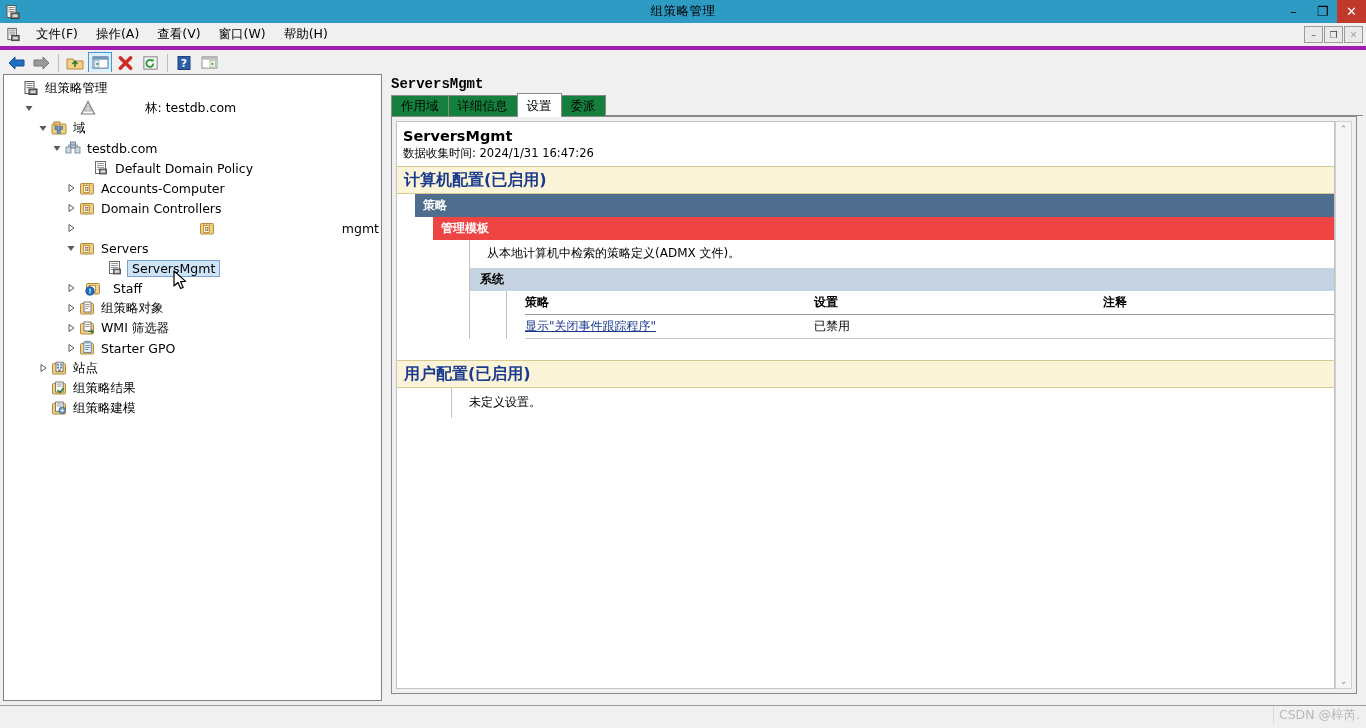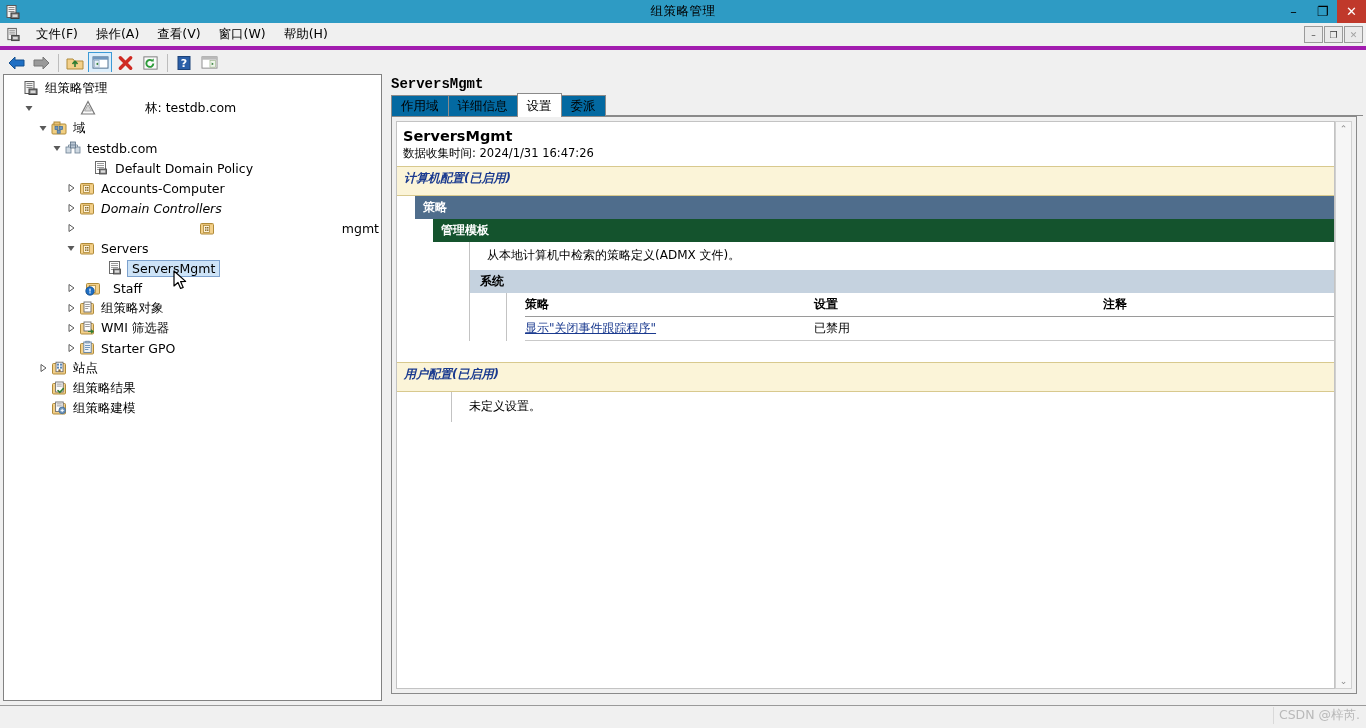"作用域" .tab { background: #0369a1 -> #15803d }
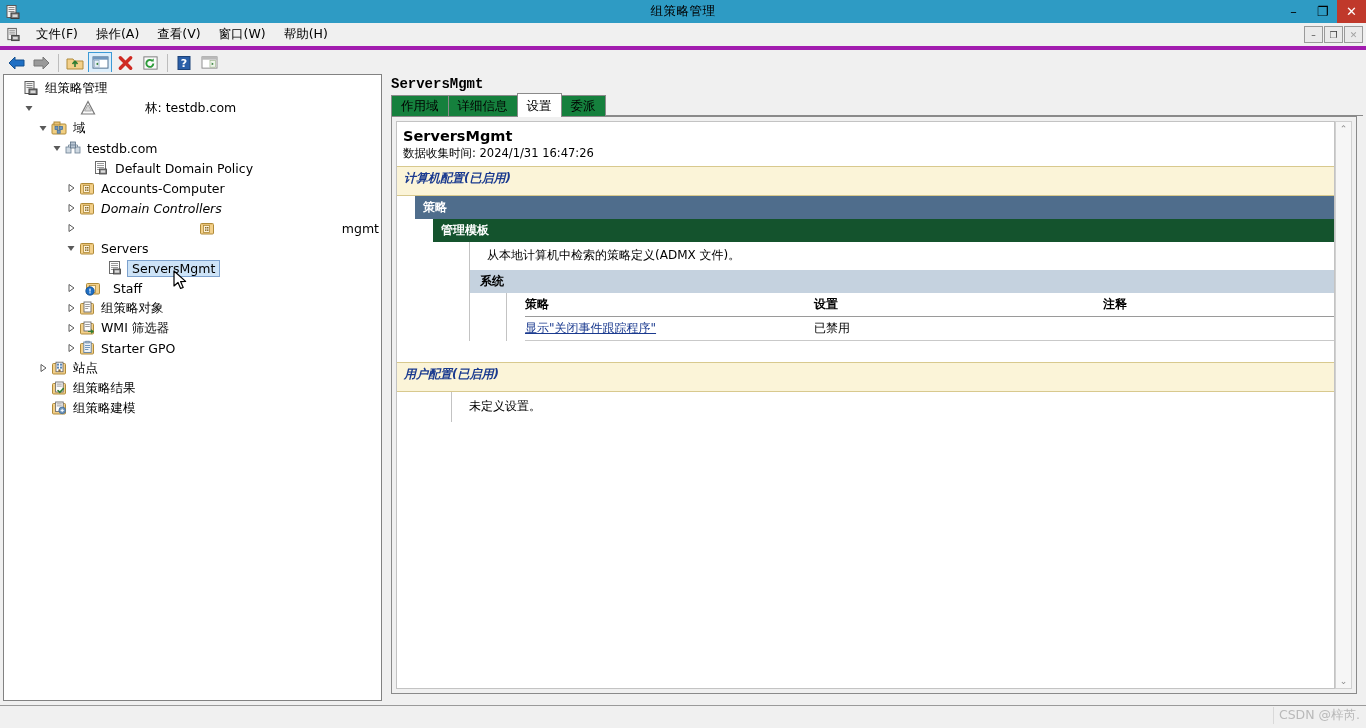"计算机配置(已启用)" .band-config { font-size: 12px -> 16px; font-style: italic -> none; padding: 3px 0 8px 7px -> 3px 0 2px 7px }
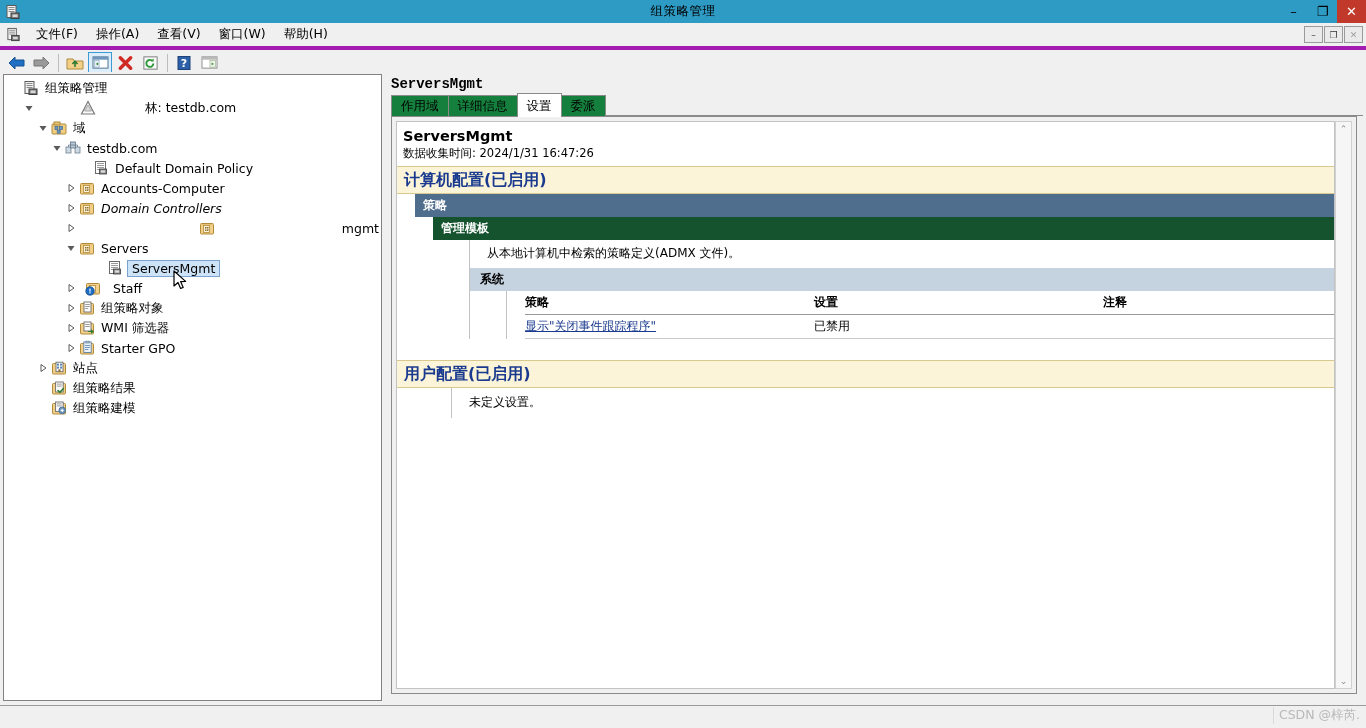"Domain Controllers" div.tnode { font-style: italic -> none }
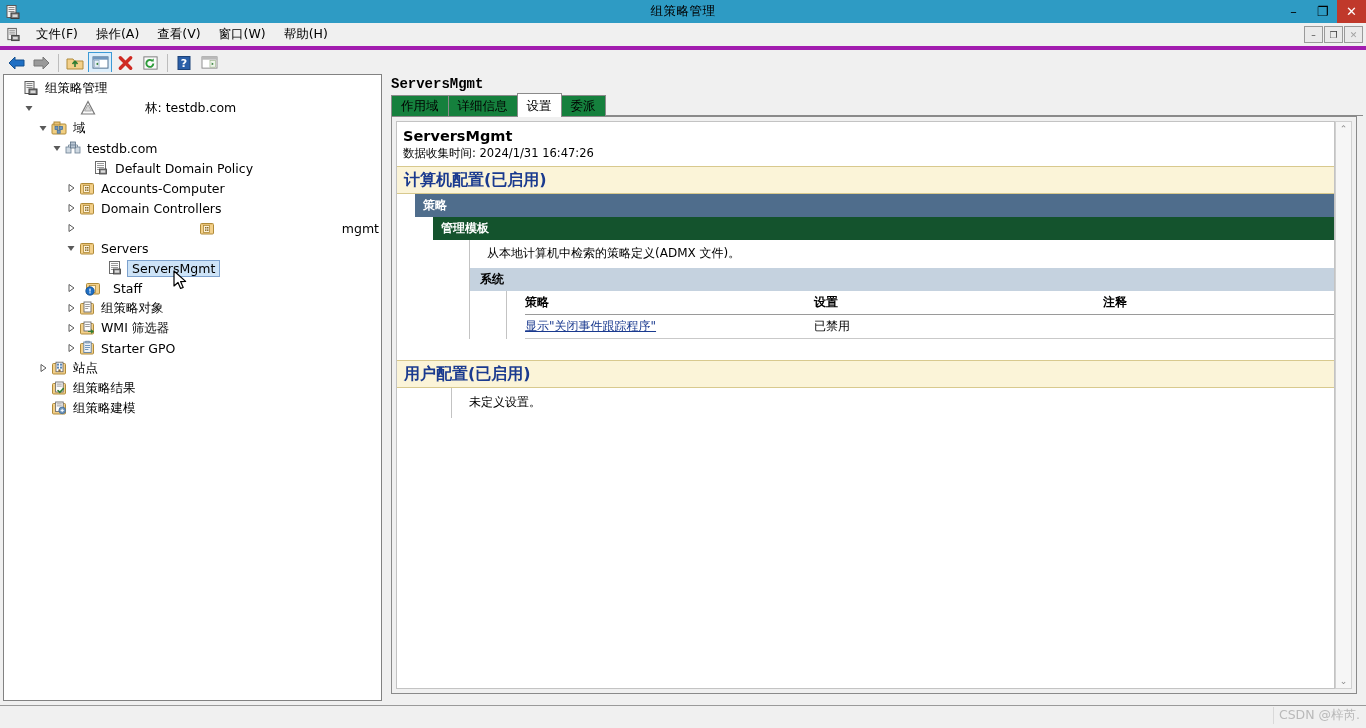"管理模板" .band-l2 { background: #14532d -> #ef4444 }
